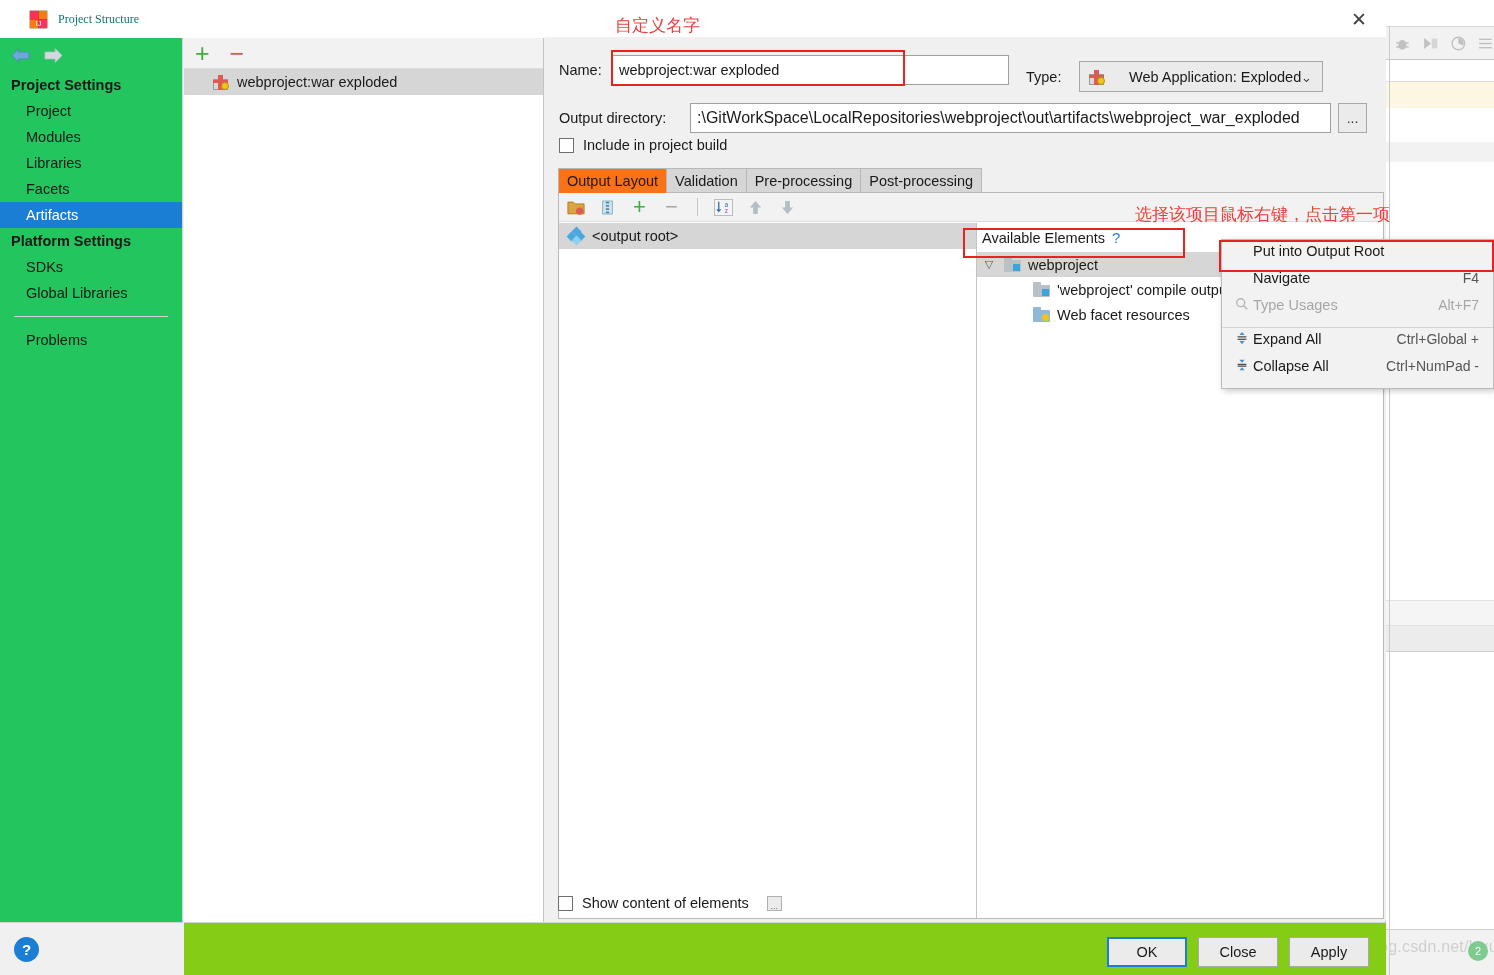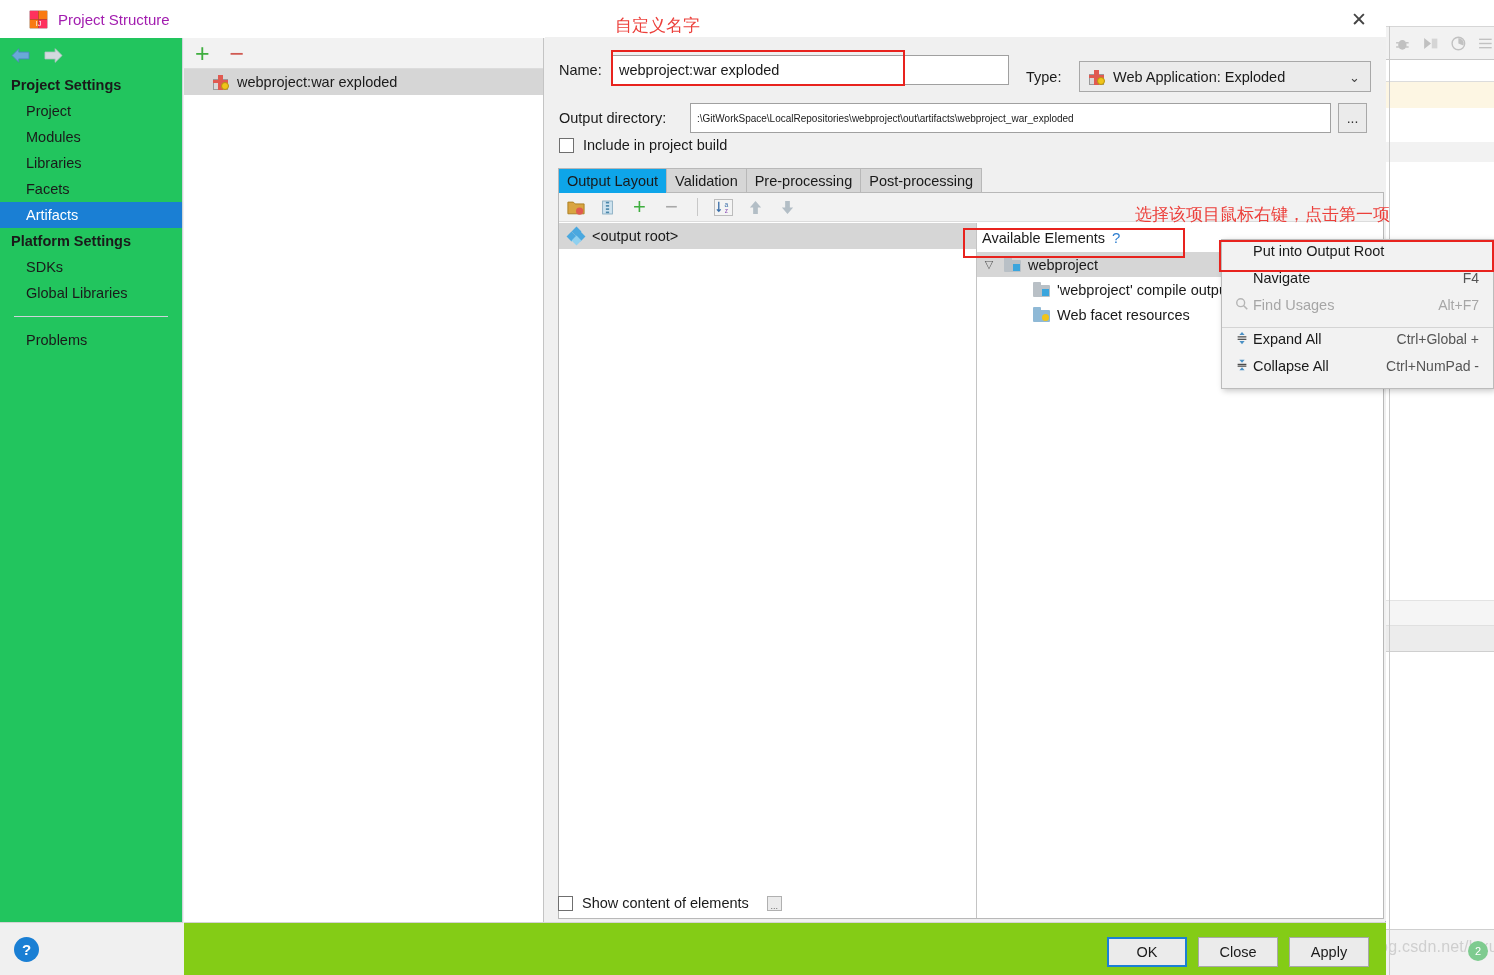"Project Structure" .tb-title { color: #a21caf -> #0f766e; font-family: none -> Liberation Serif, serif; font-size: 15px -> 12px }
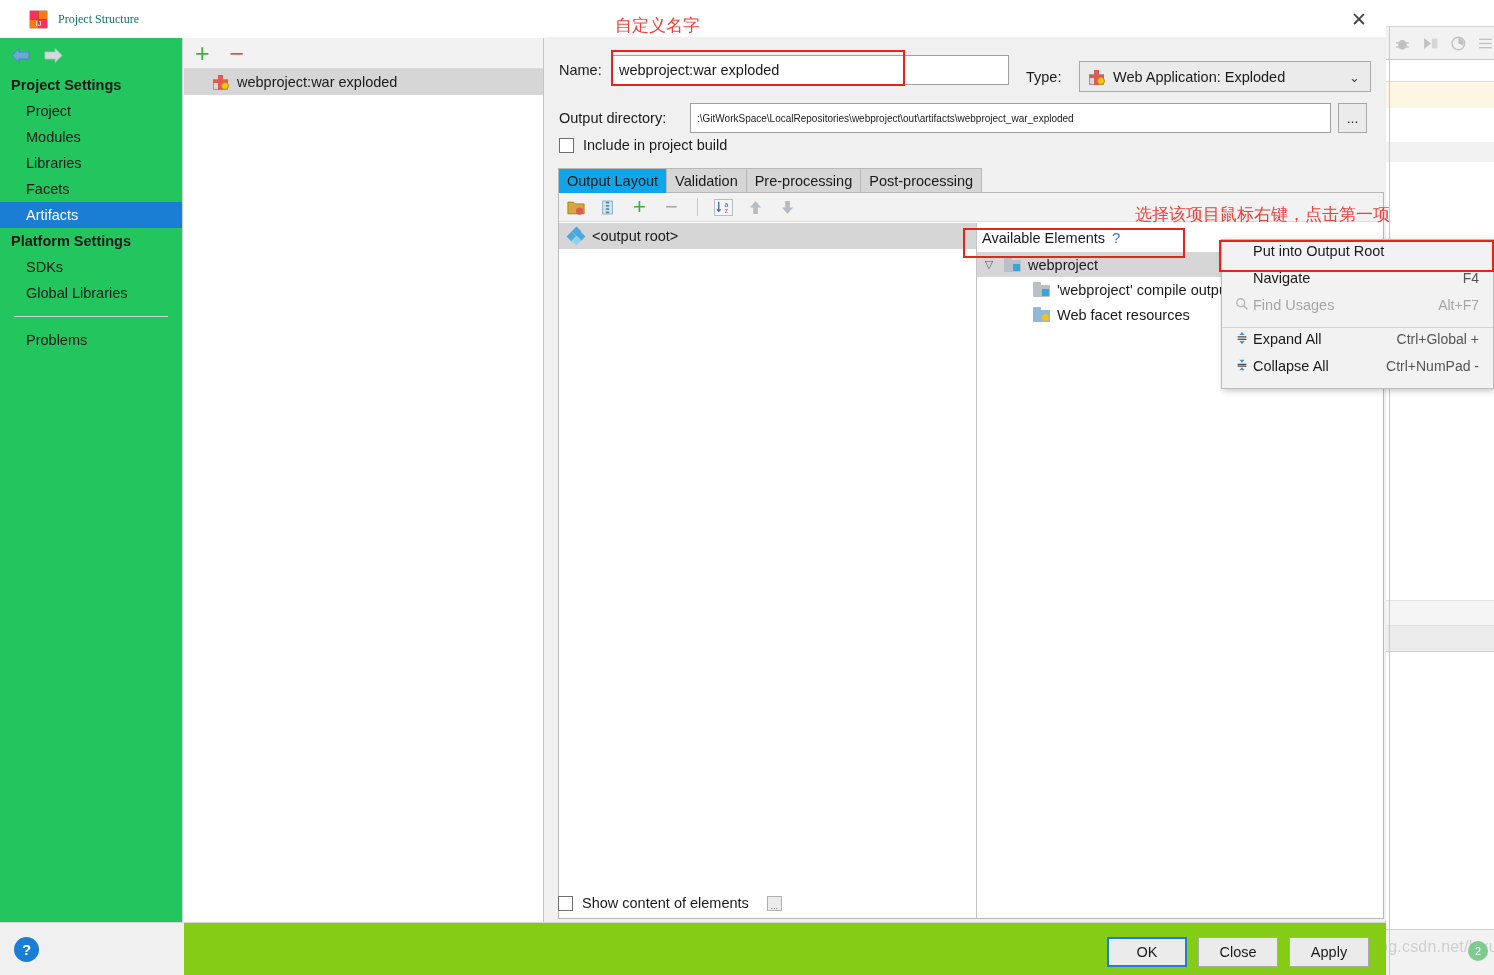"Web Application: Exploded" .type-select { gap: 8px -> 24px; width: 292px -> 244px }
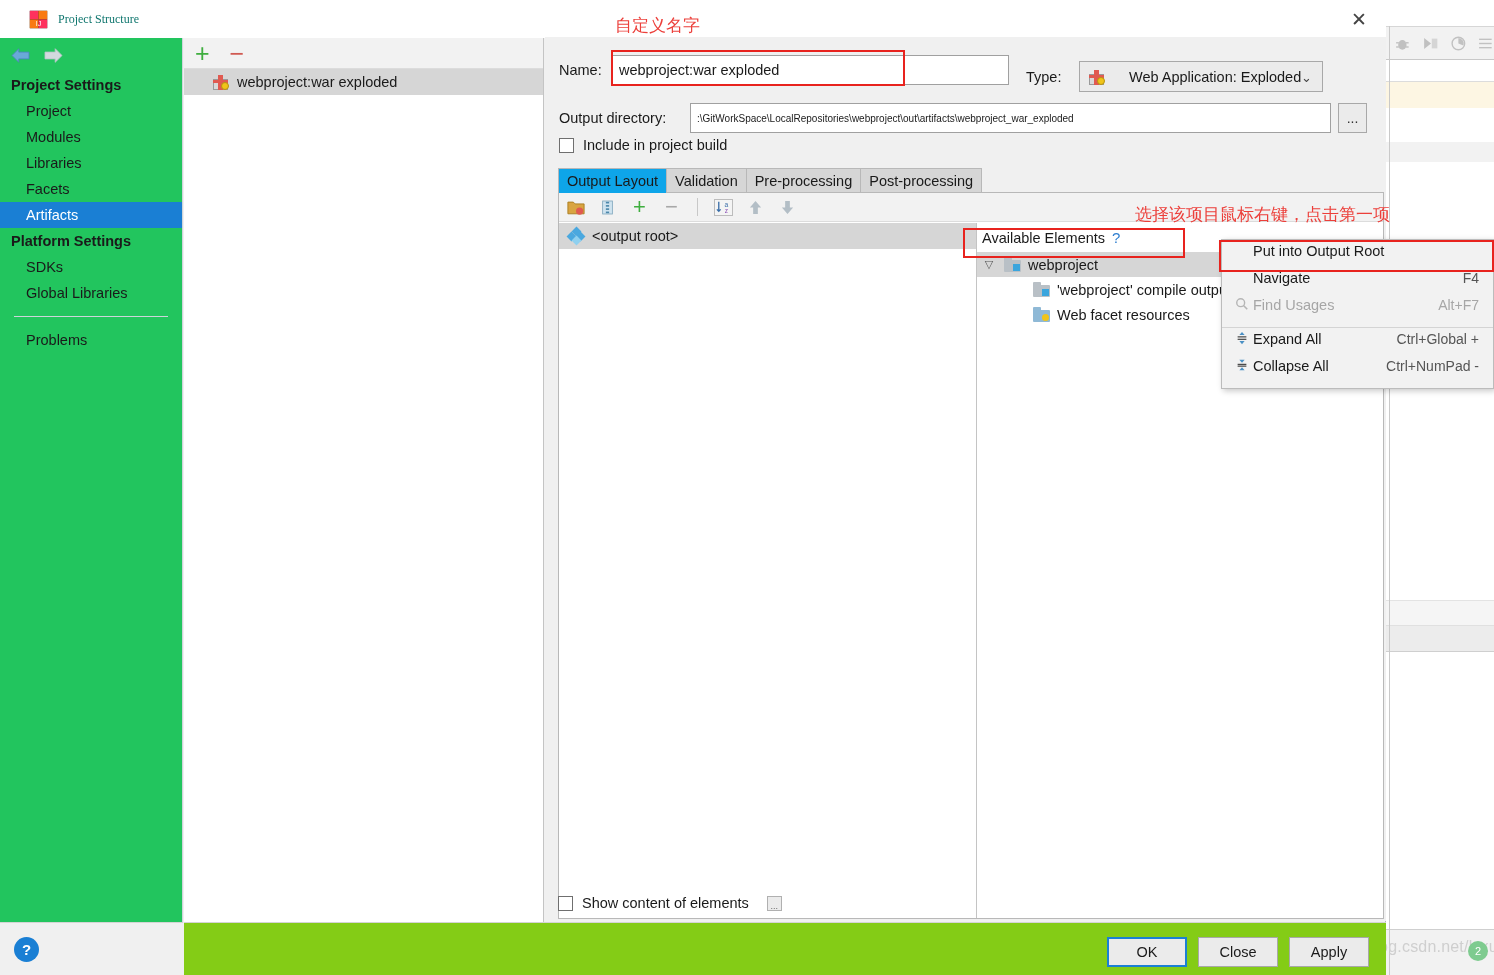":\GitWorkSpace\LocalRepositories\webproj" .out-input { font-size: 10px -> 16px }
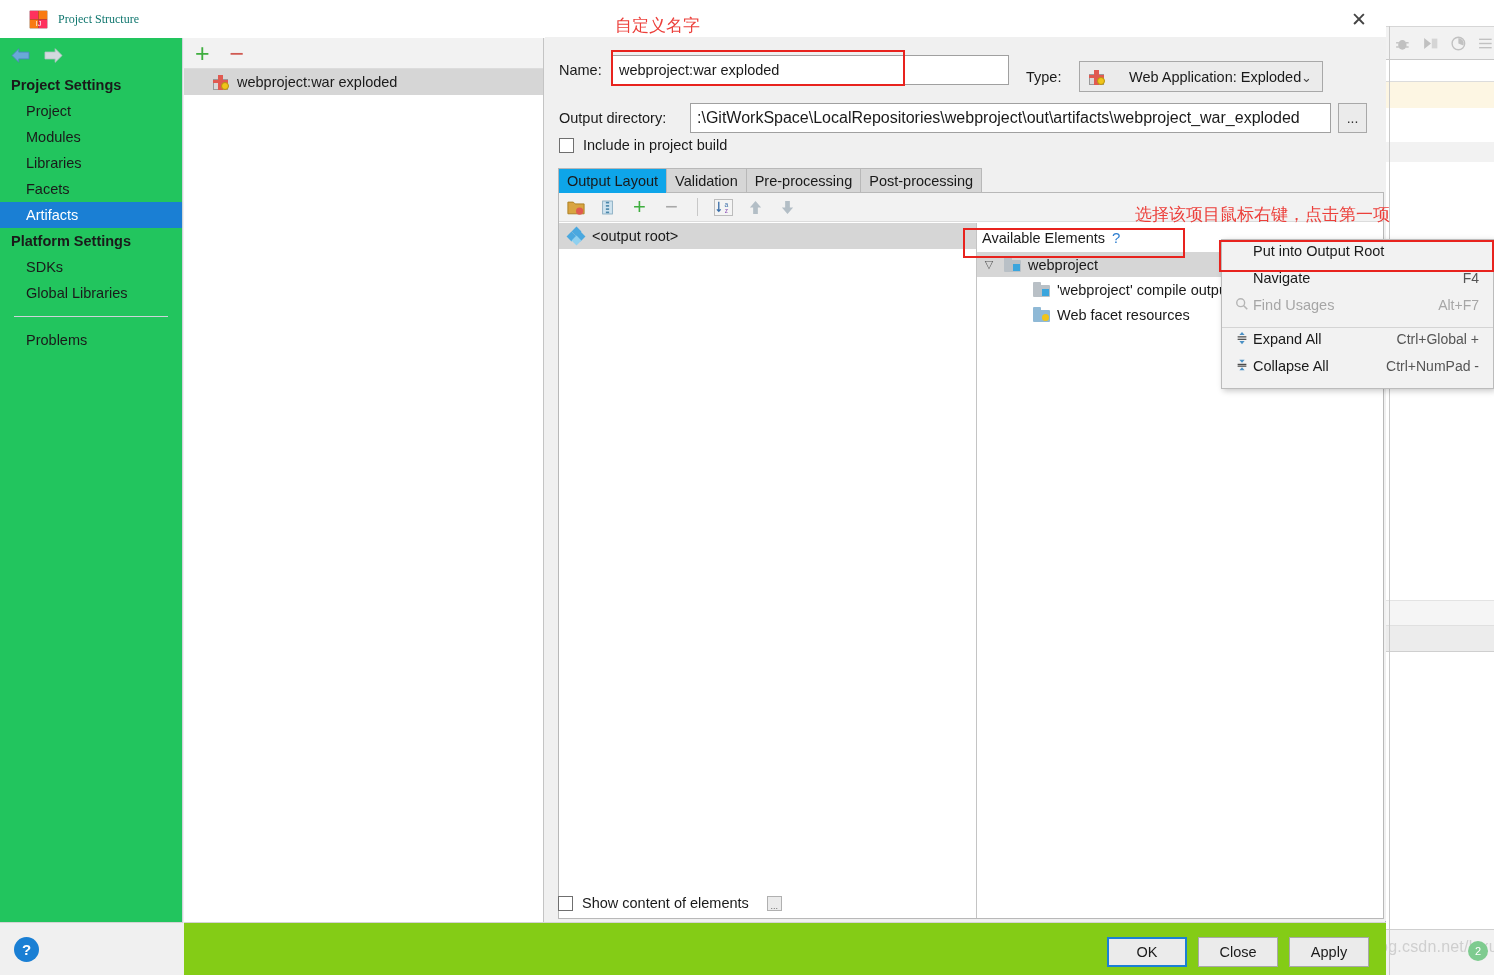"Output Layout" .tab.active { background: #0ea5e9 -> #f97316 }
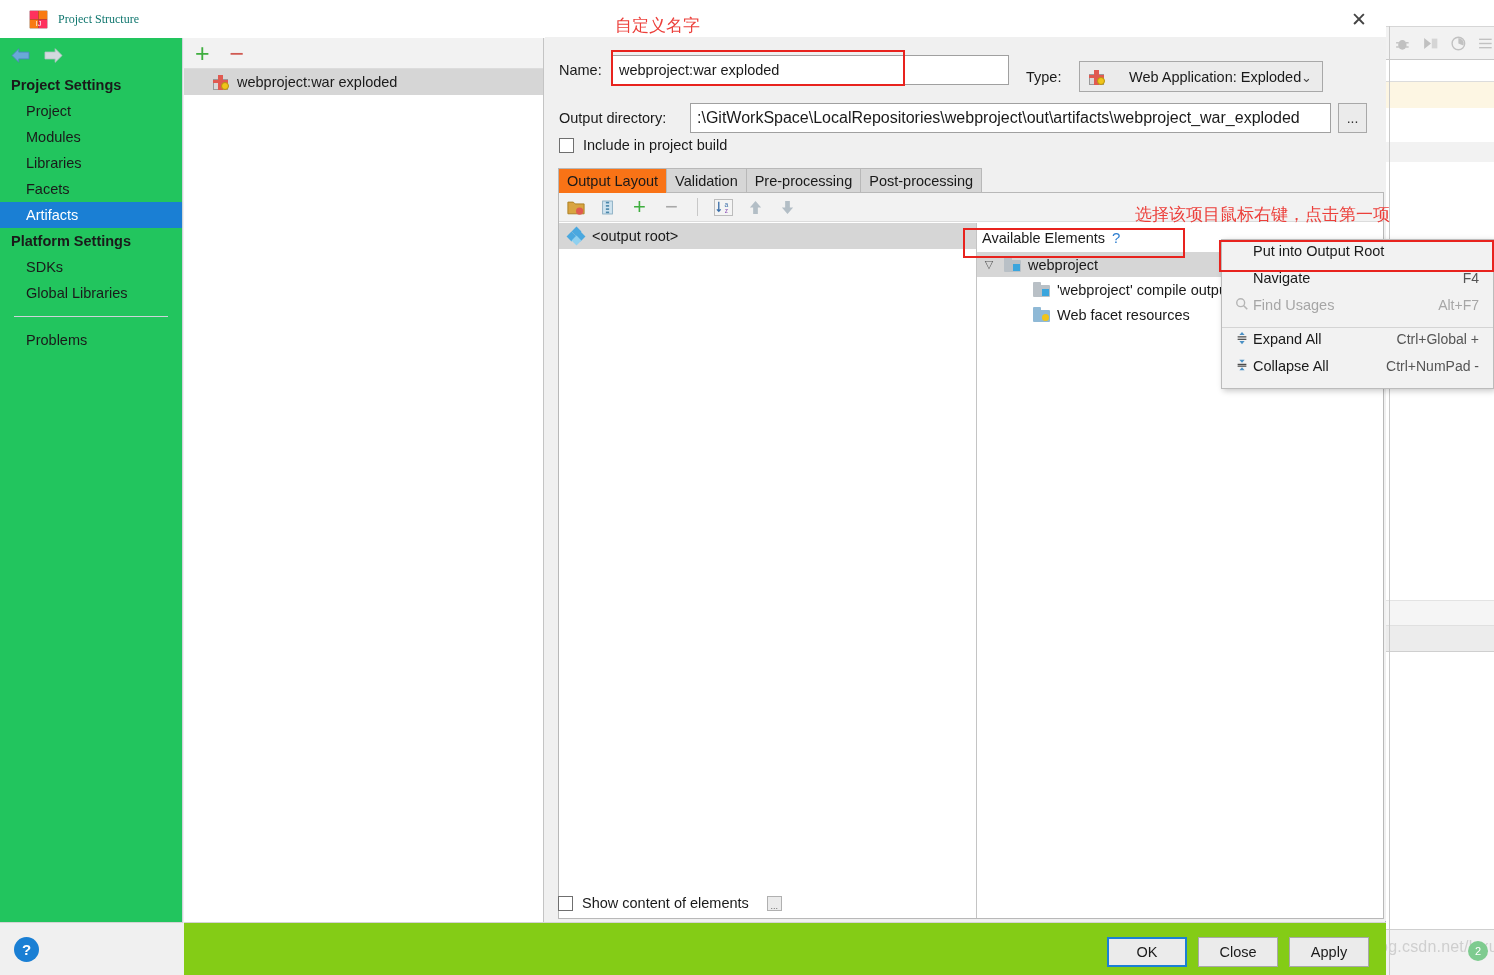"Find Usages" span { text: Find -> Type }
